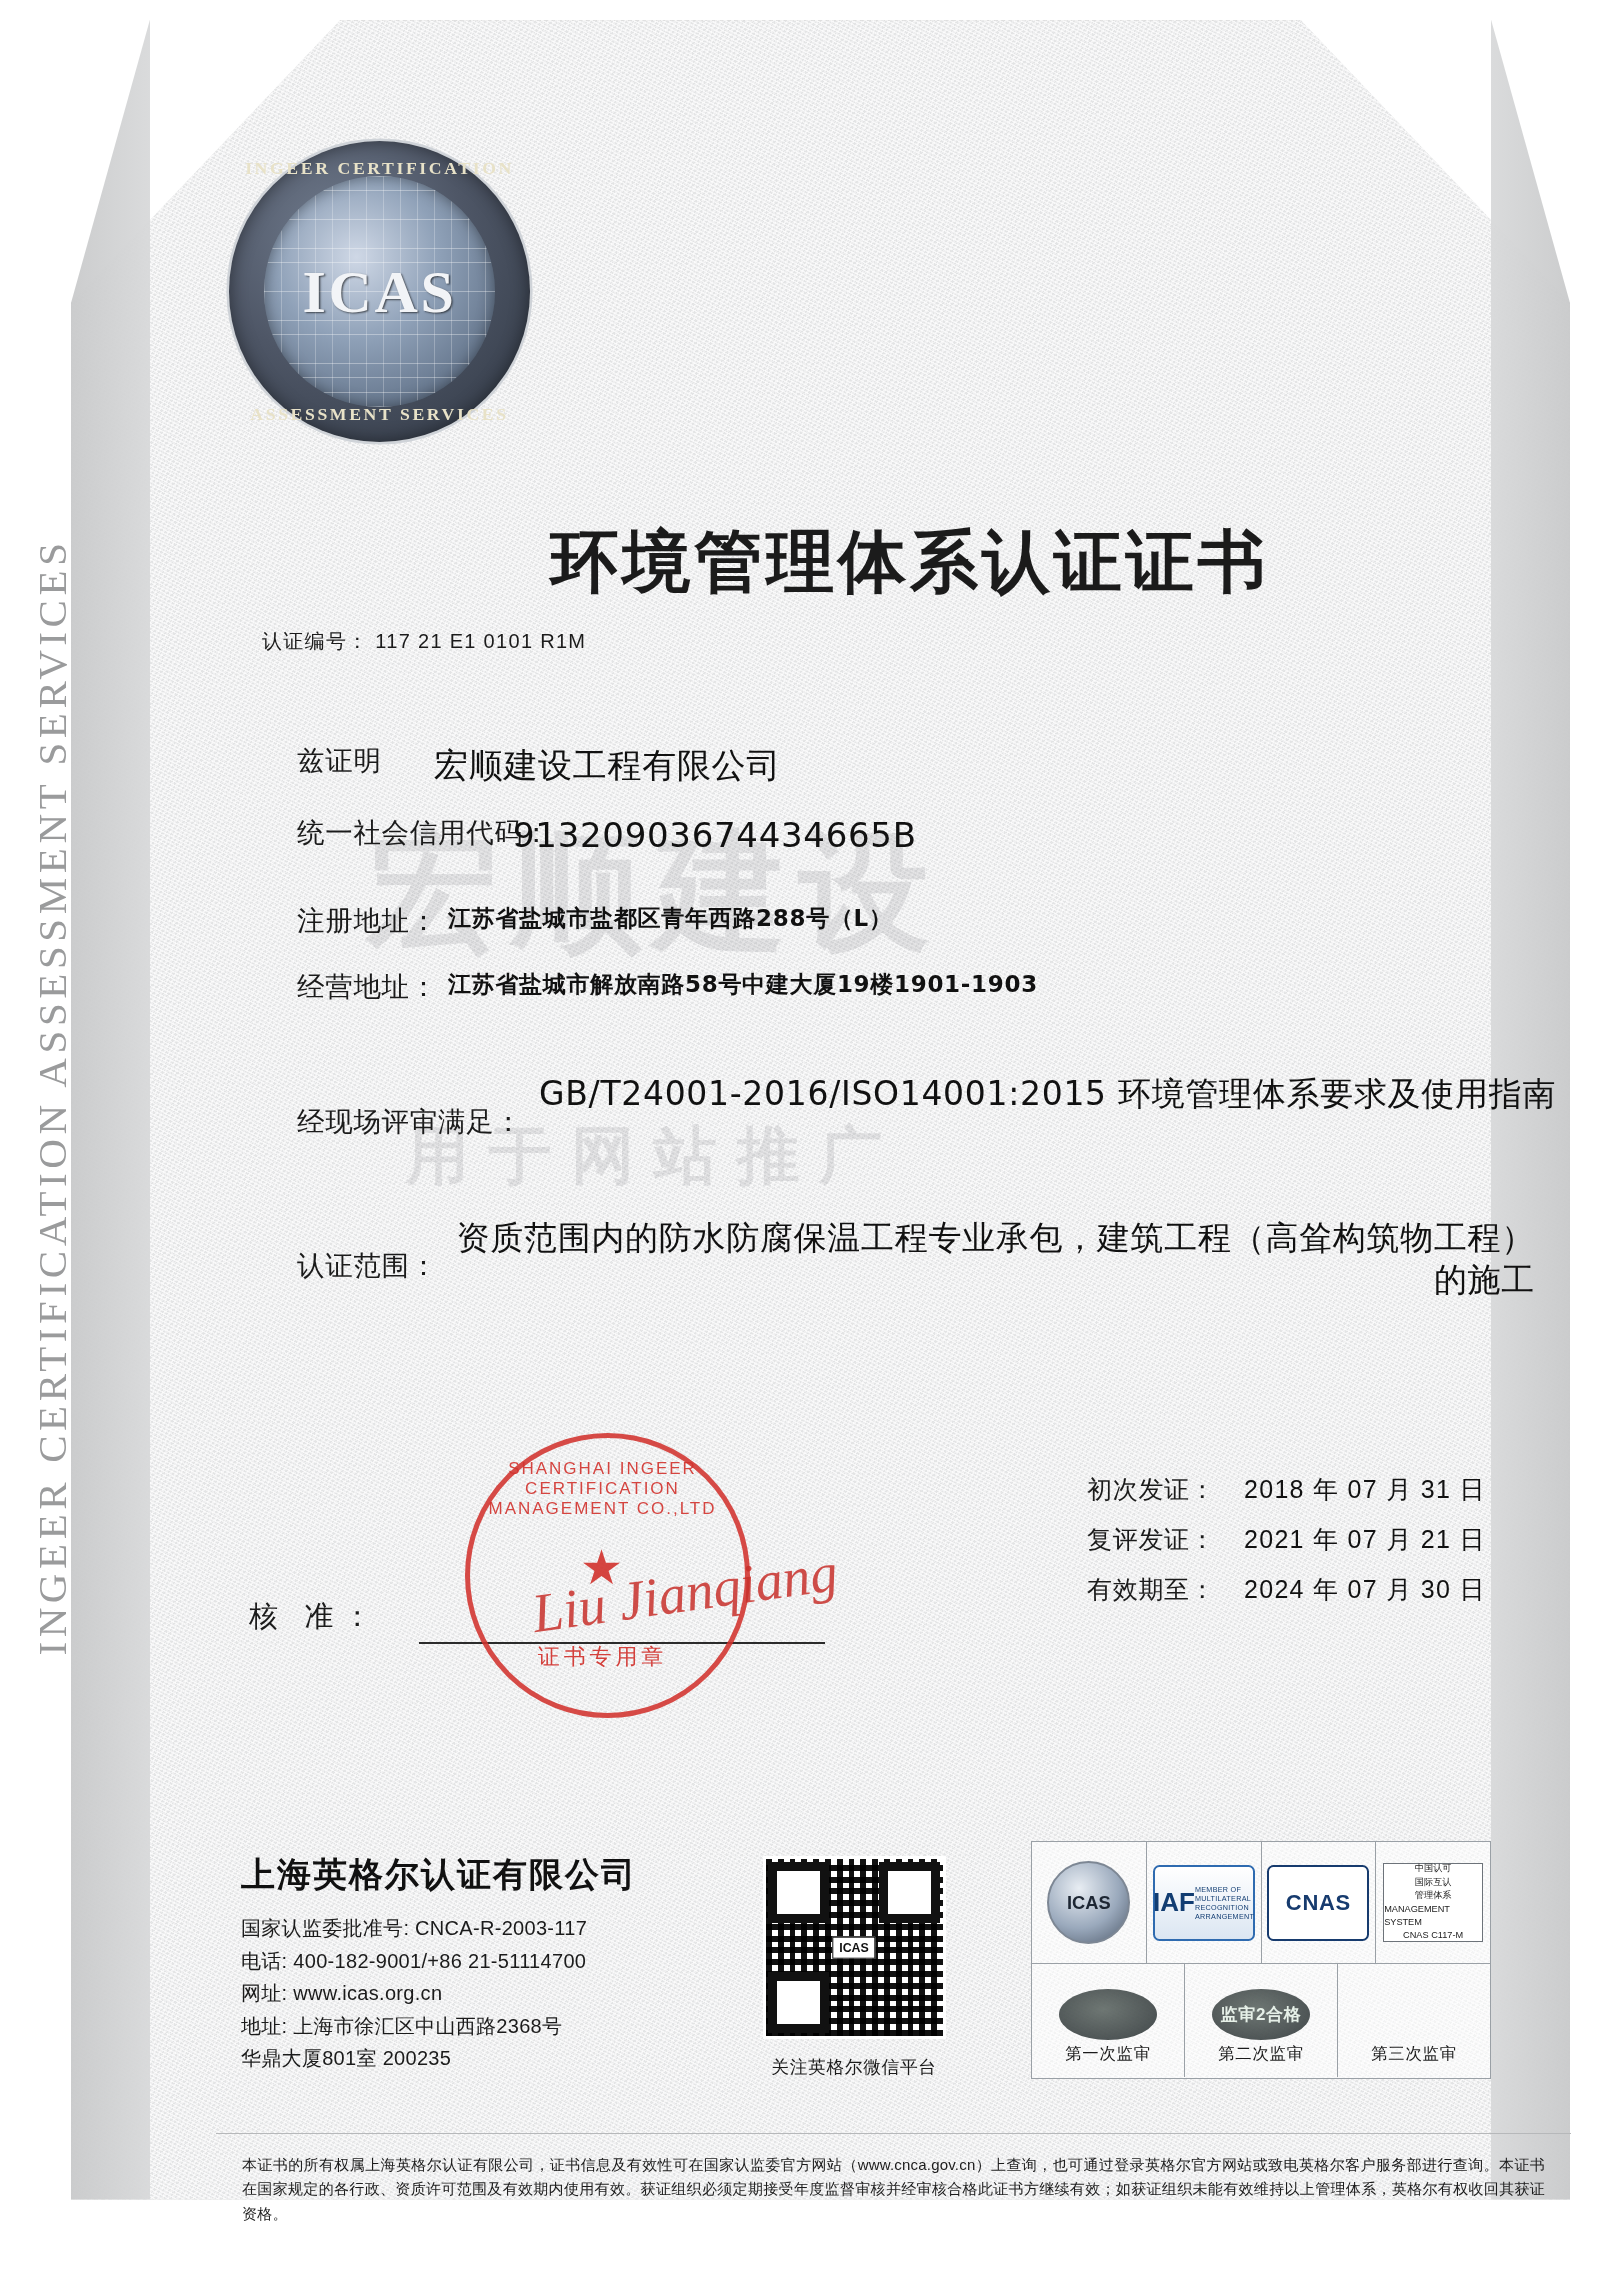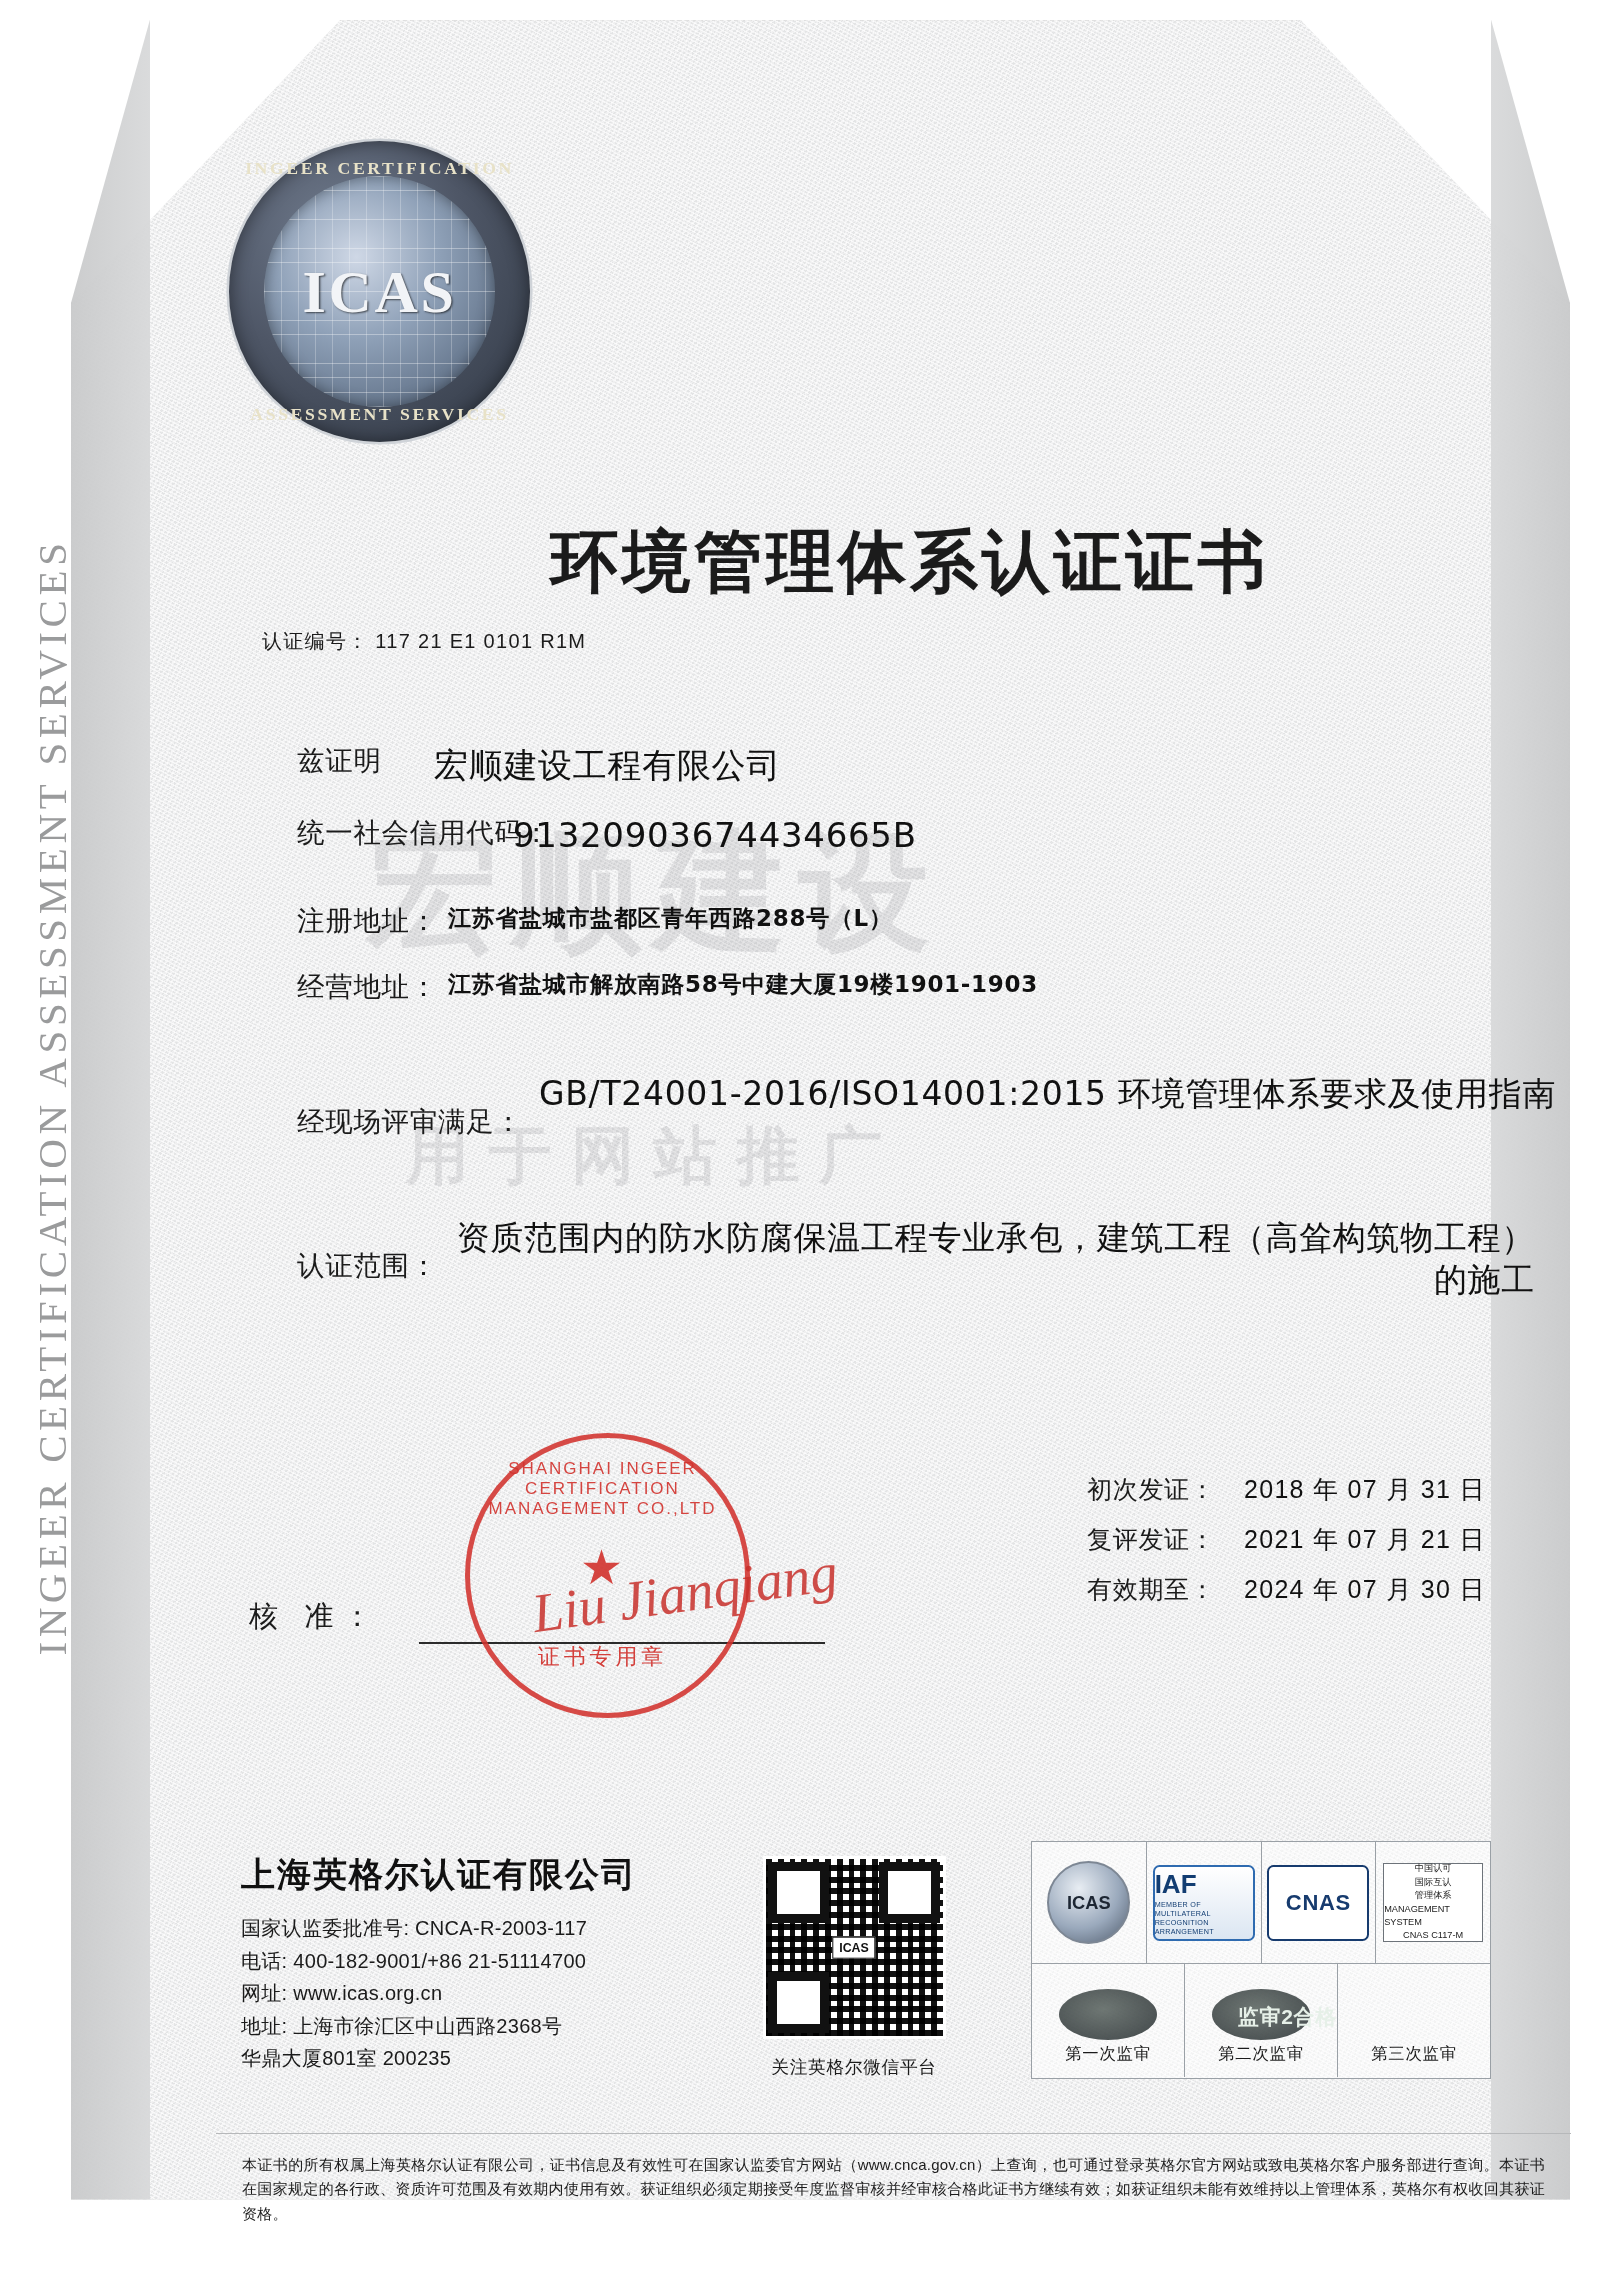"IAF" .mark-iaf { align-items: none -> center; flex-direction: column -> none }
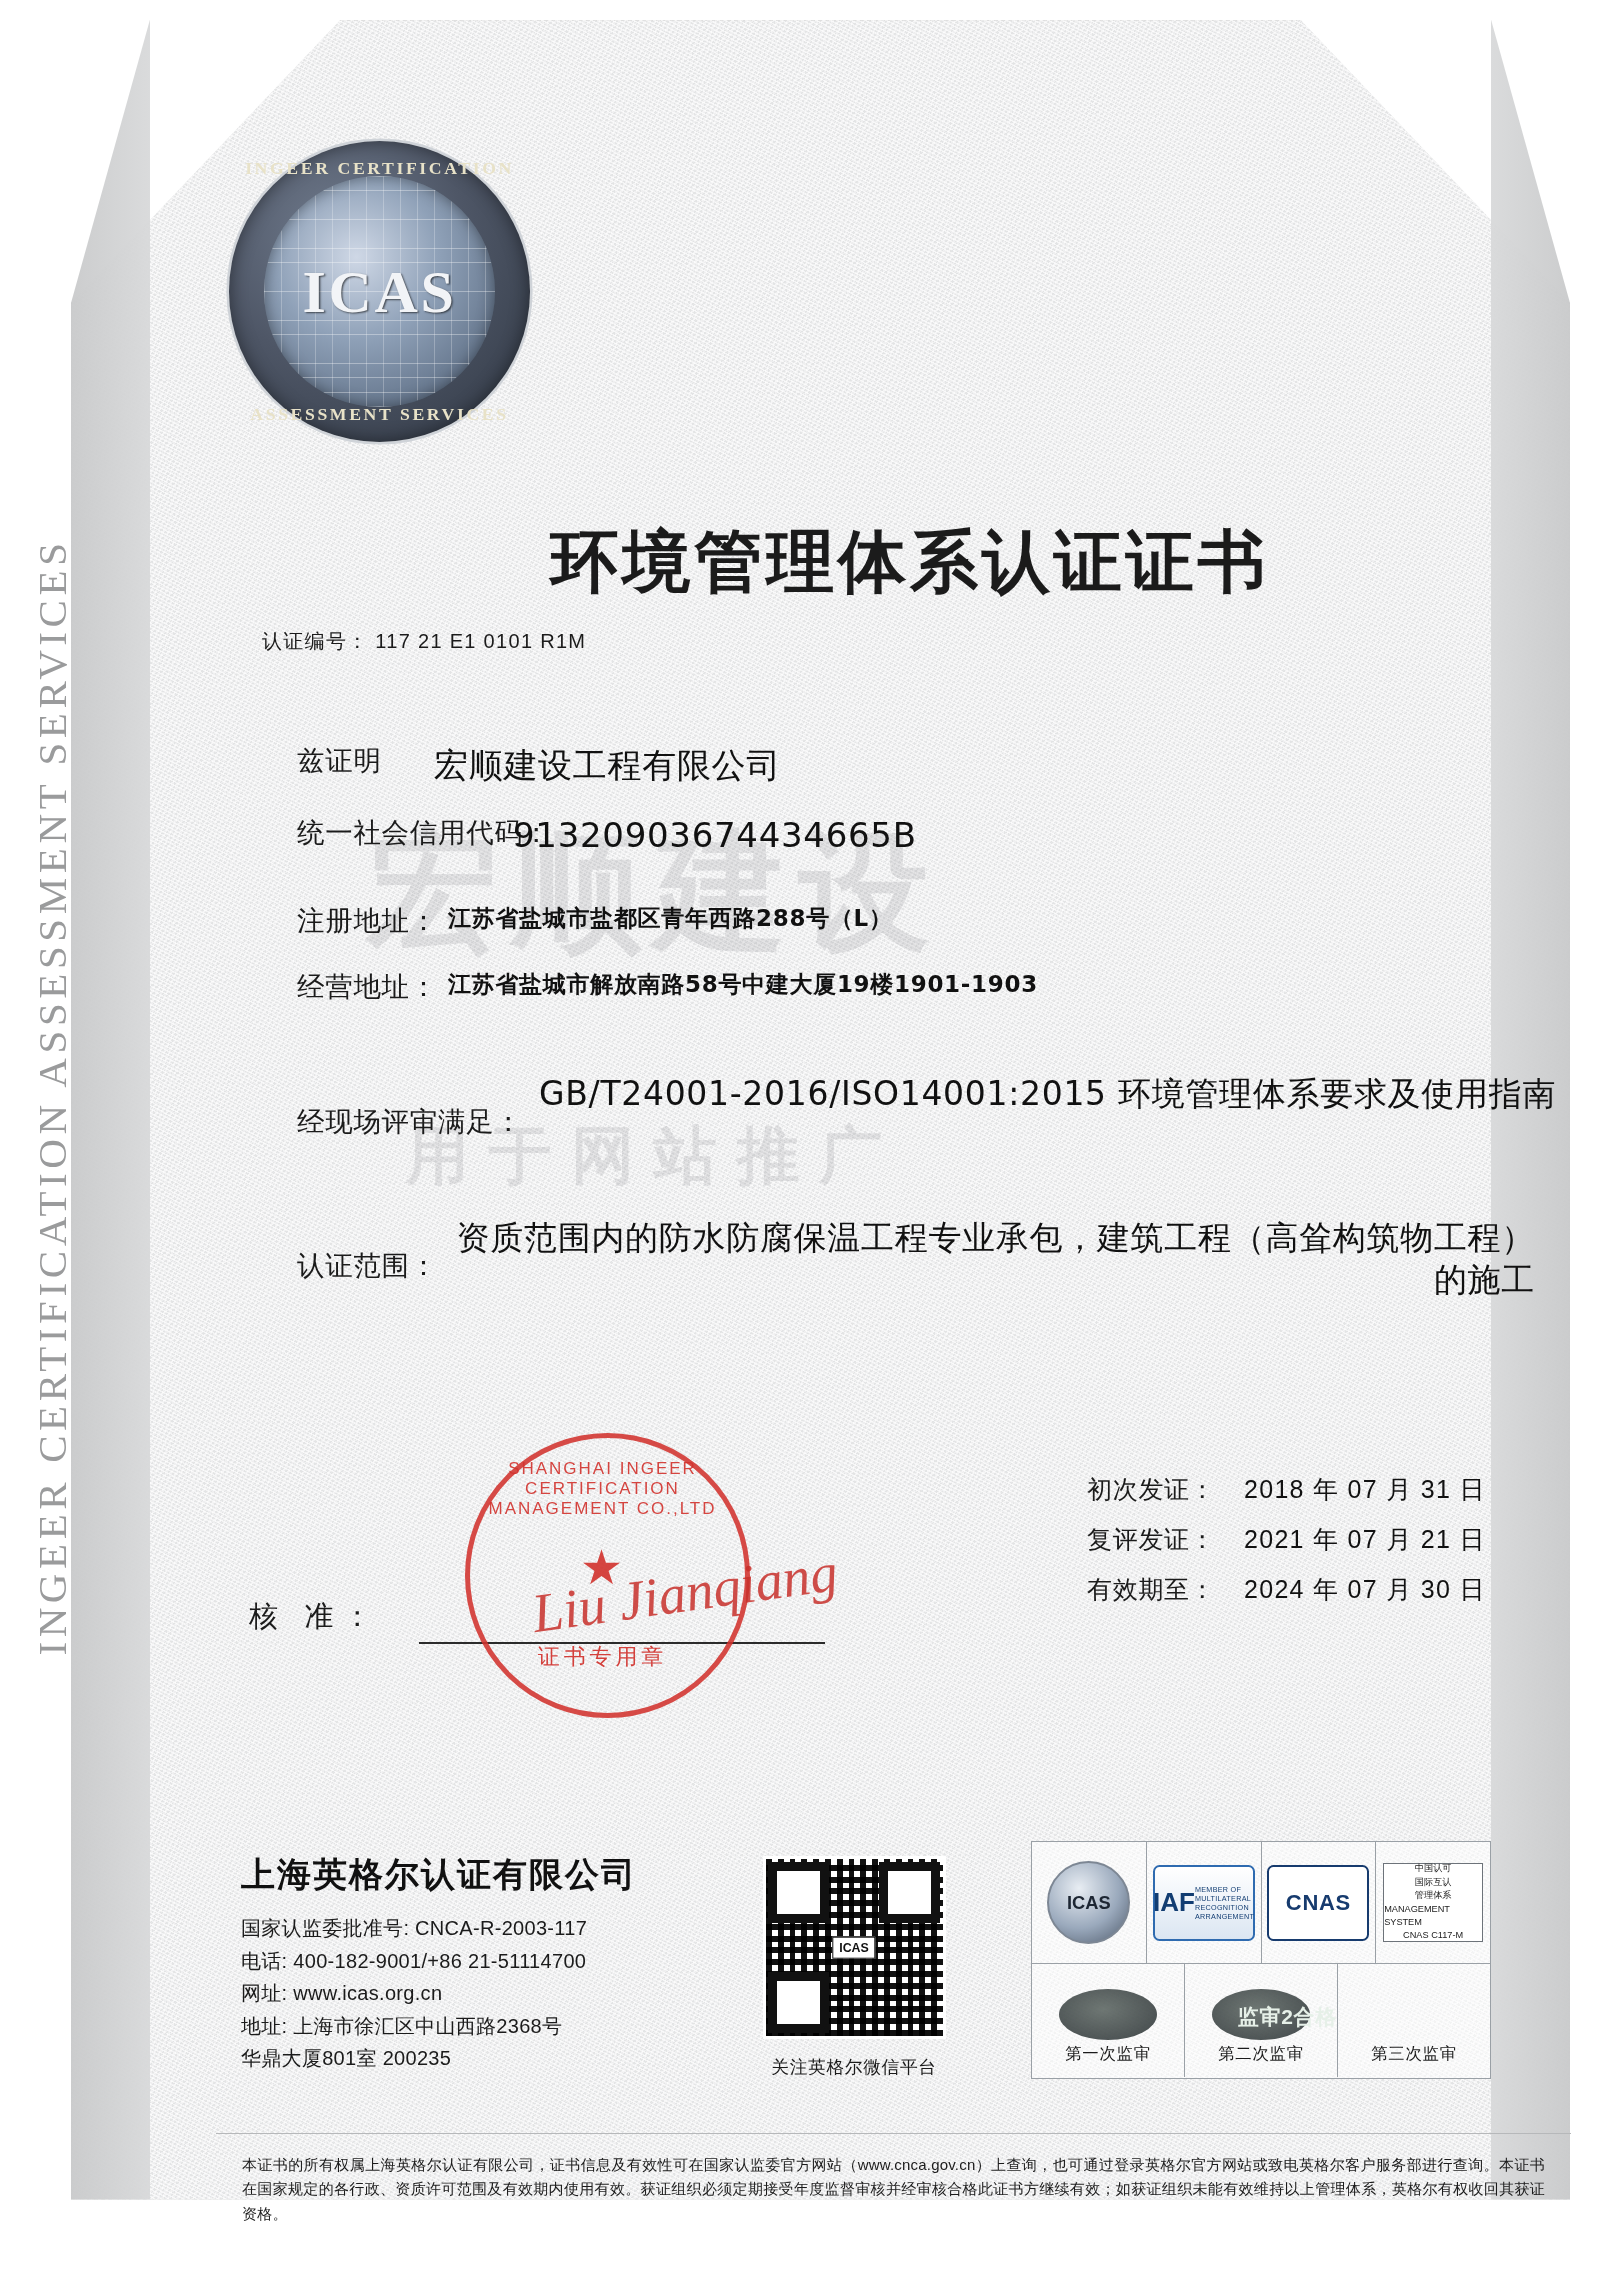"监审2合格" .stamp-txt { font-size: 21px -> 17px; text-align: right -> center }
